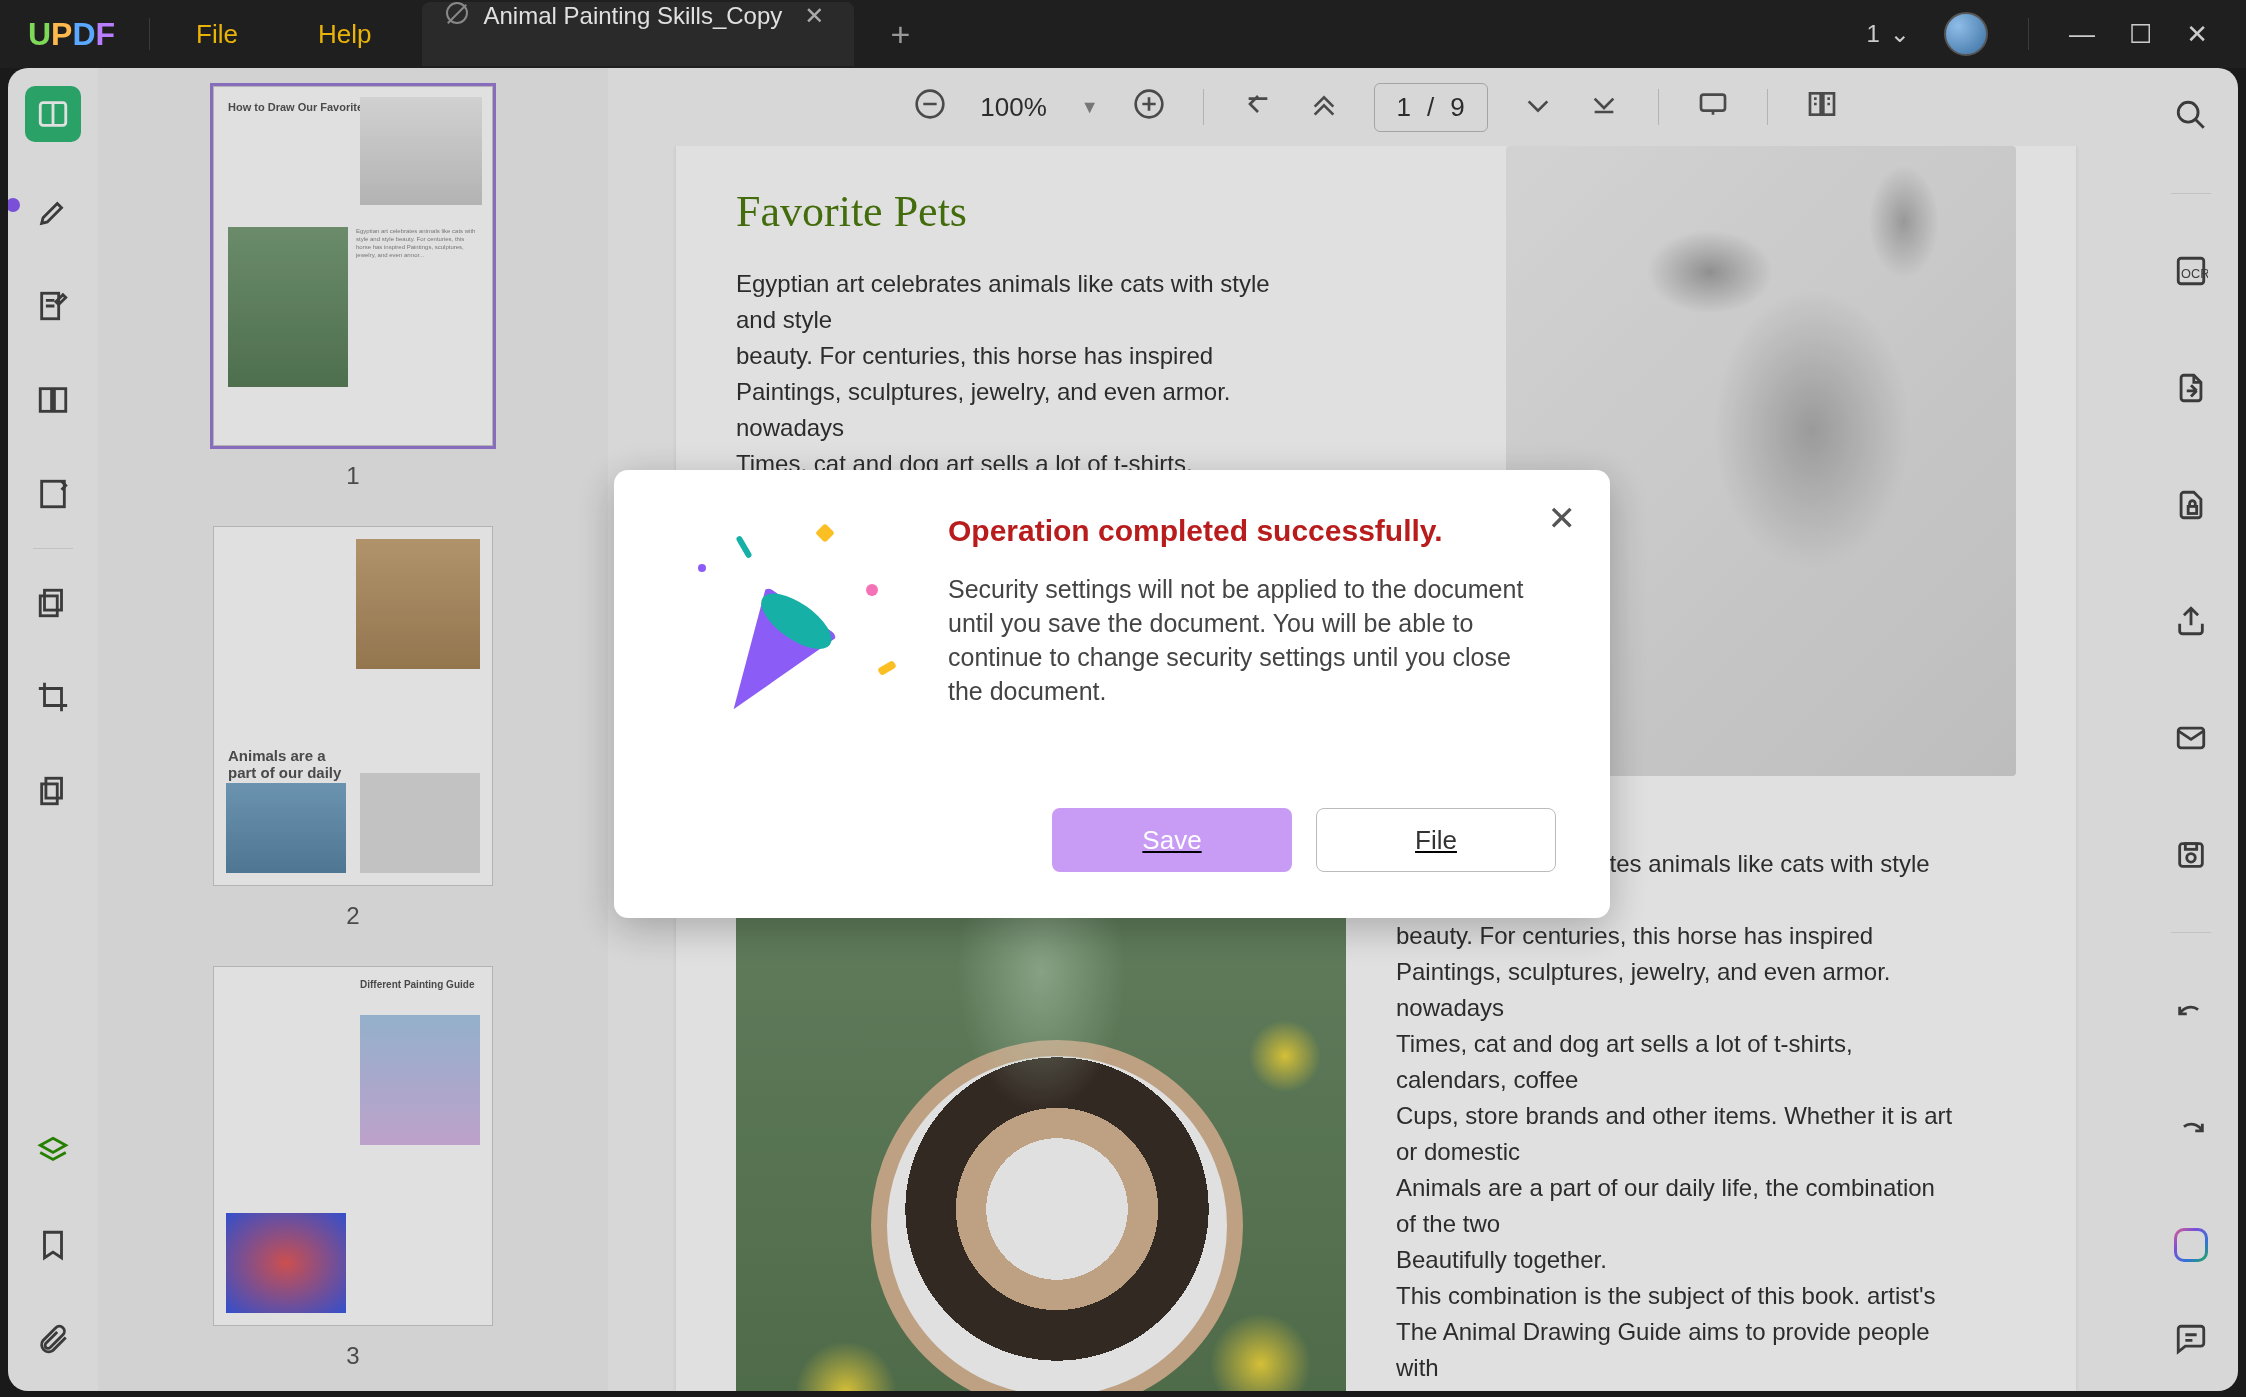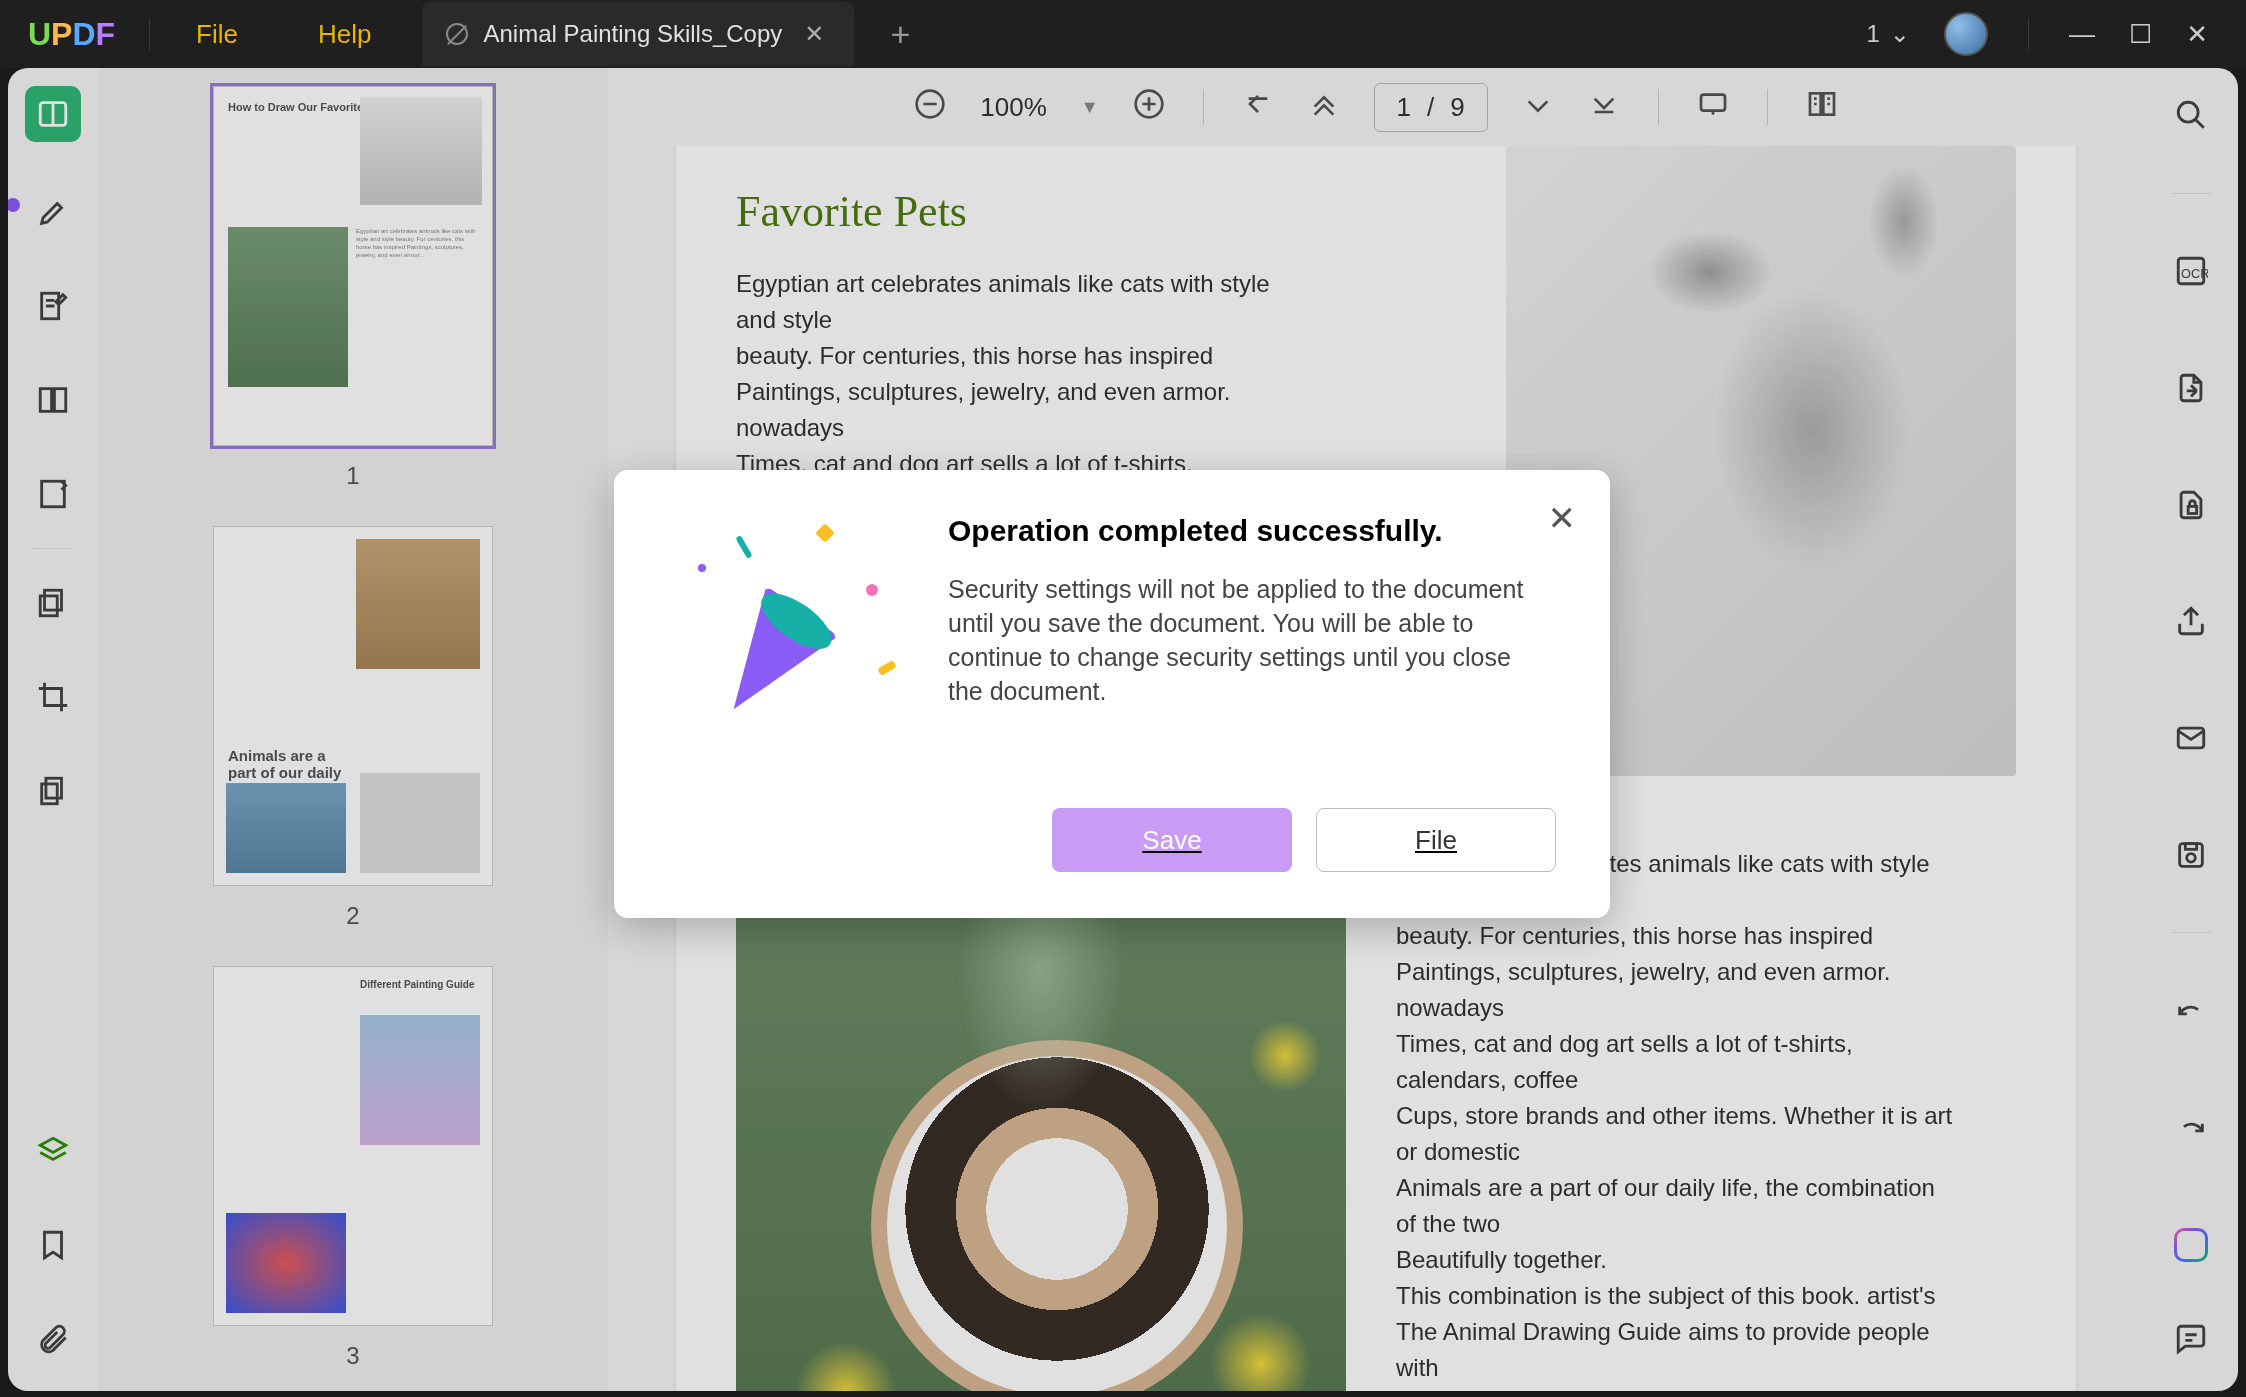"Animal Painting Skills_Copy" .tab { align-items: center -> none }
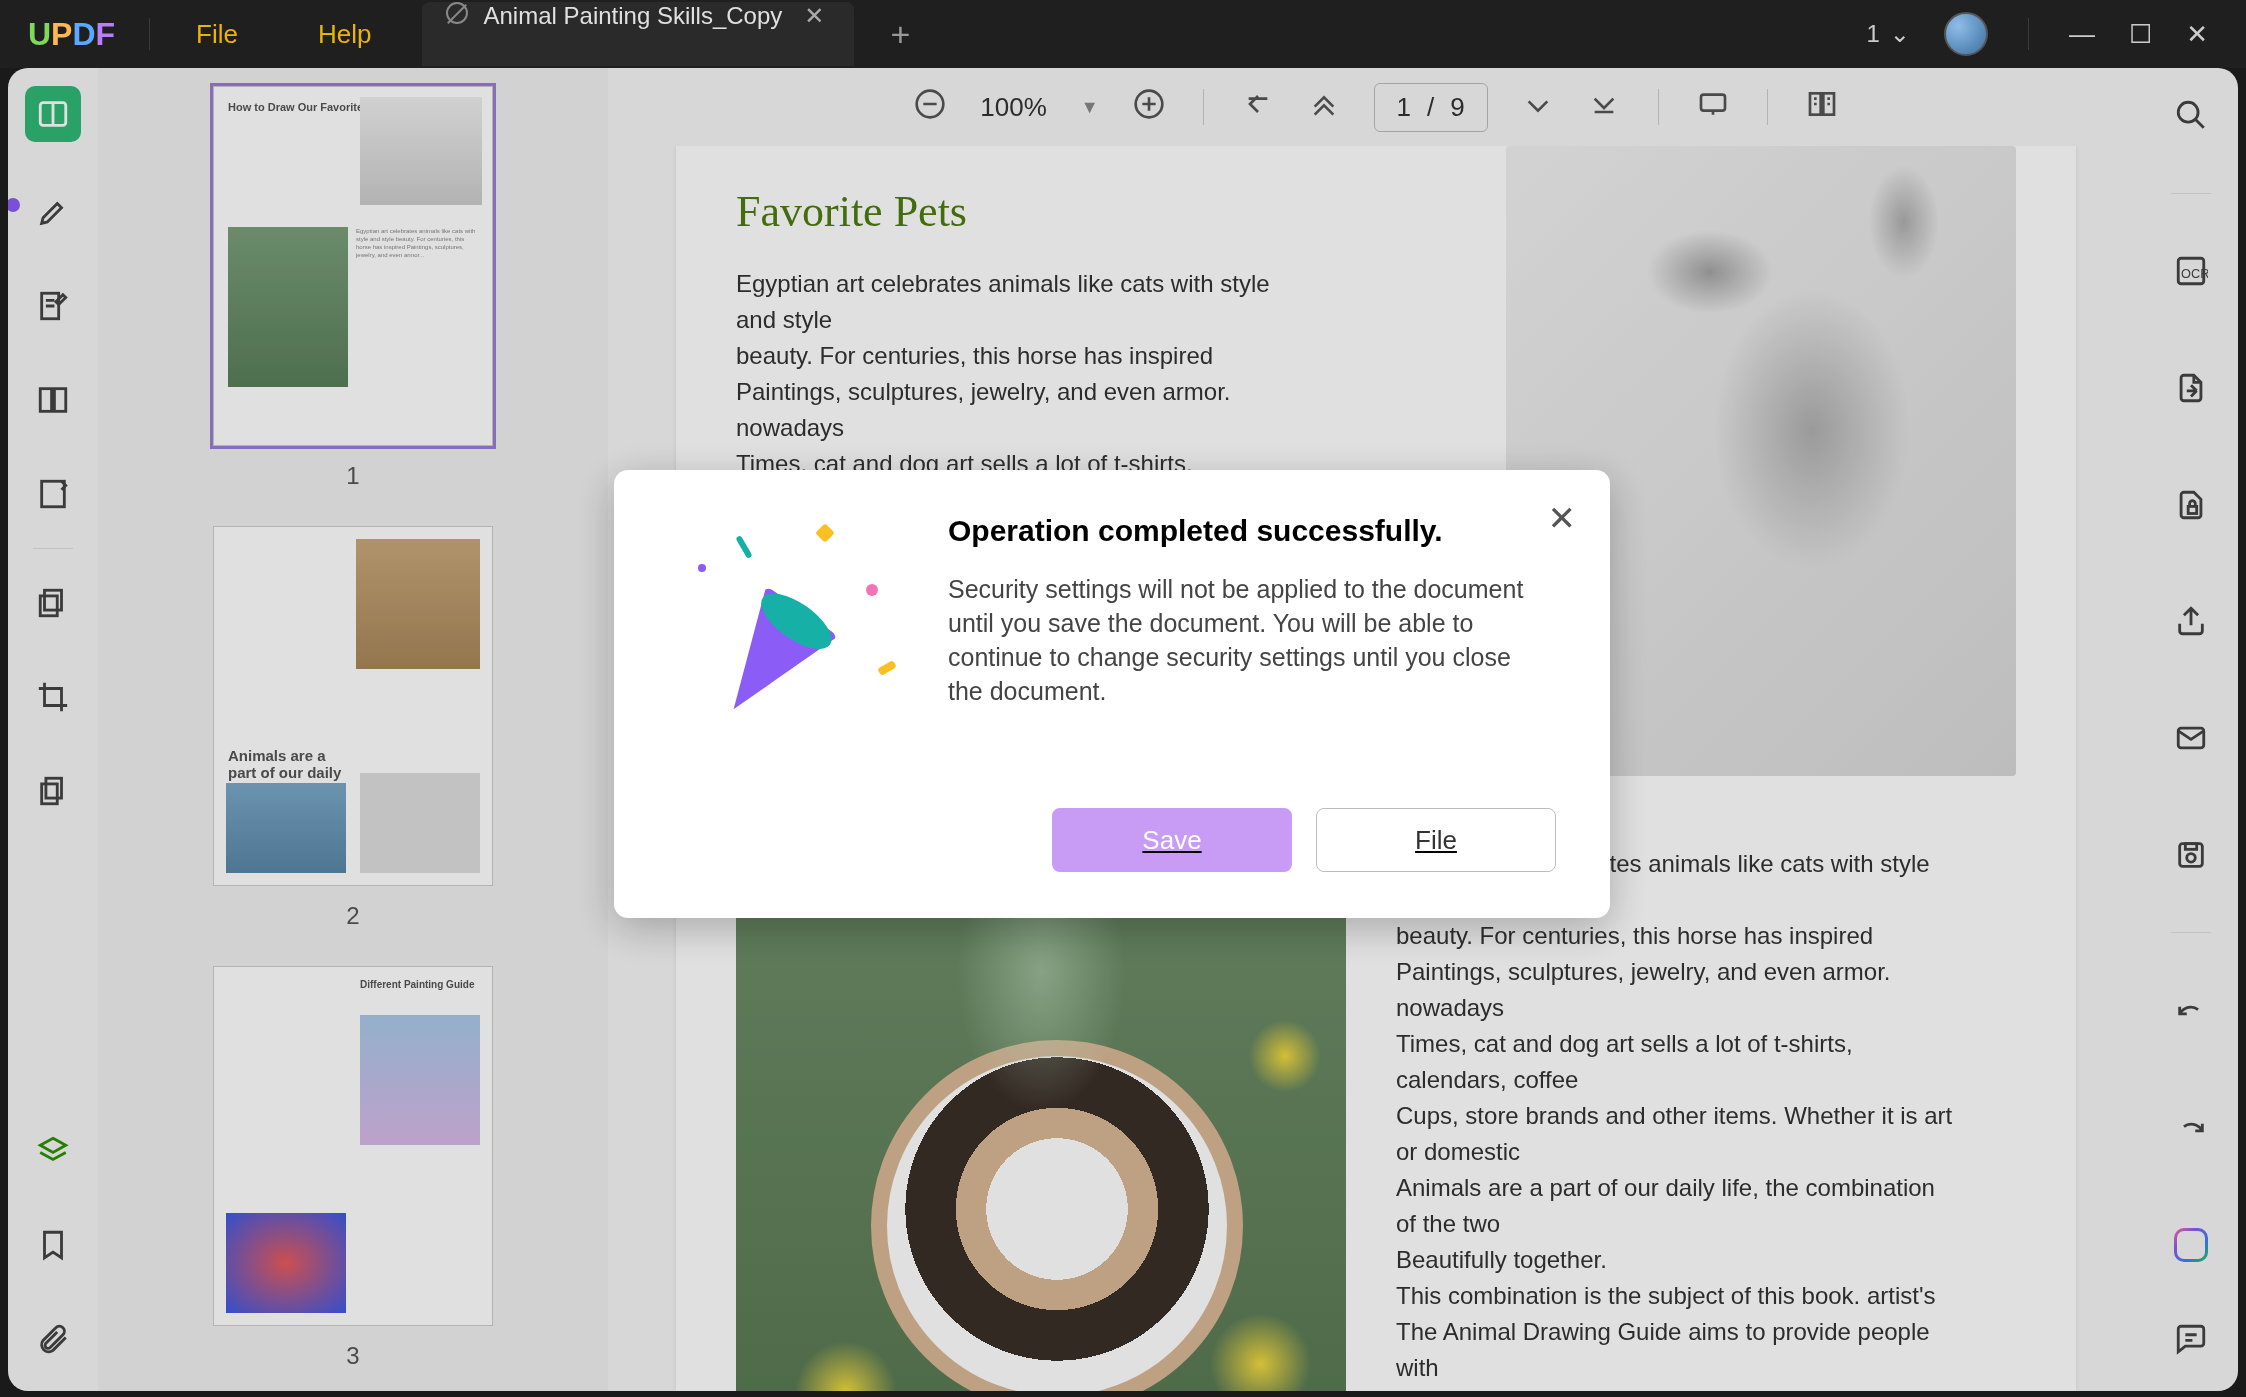"Operation completed successfully." .modal-text h2 { color: #000000 -> #b91c1c }
